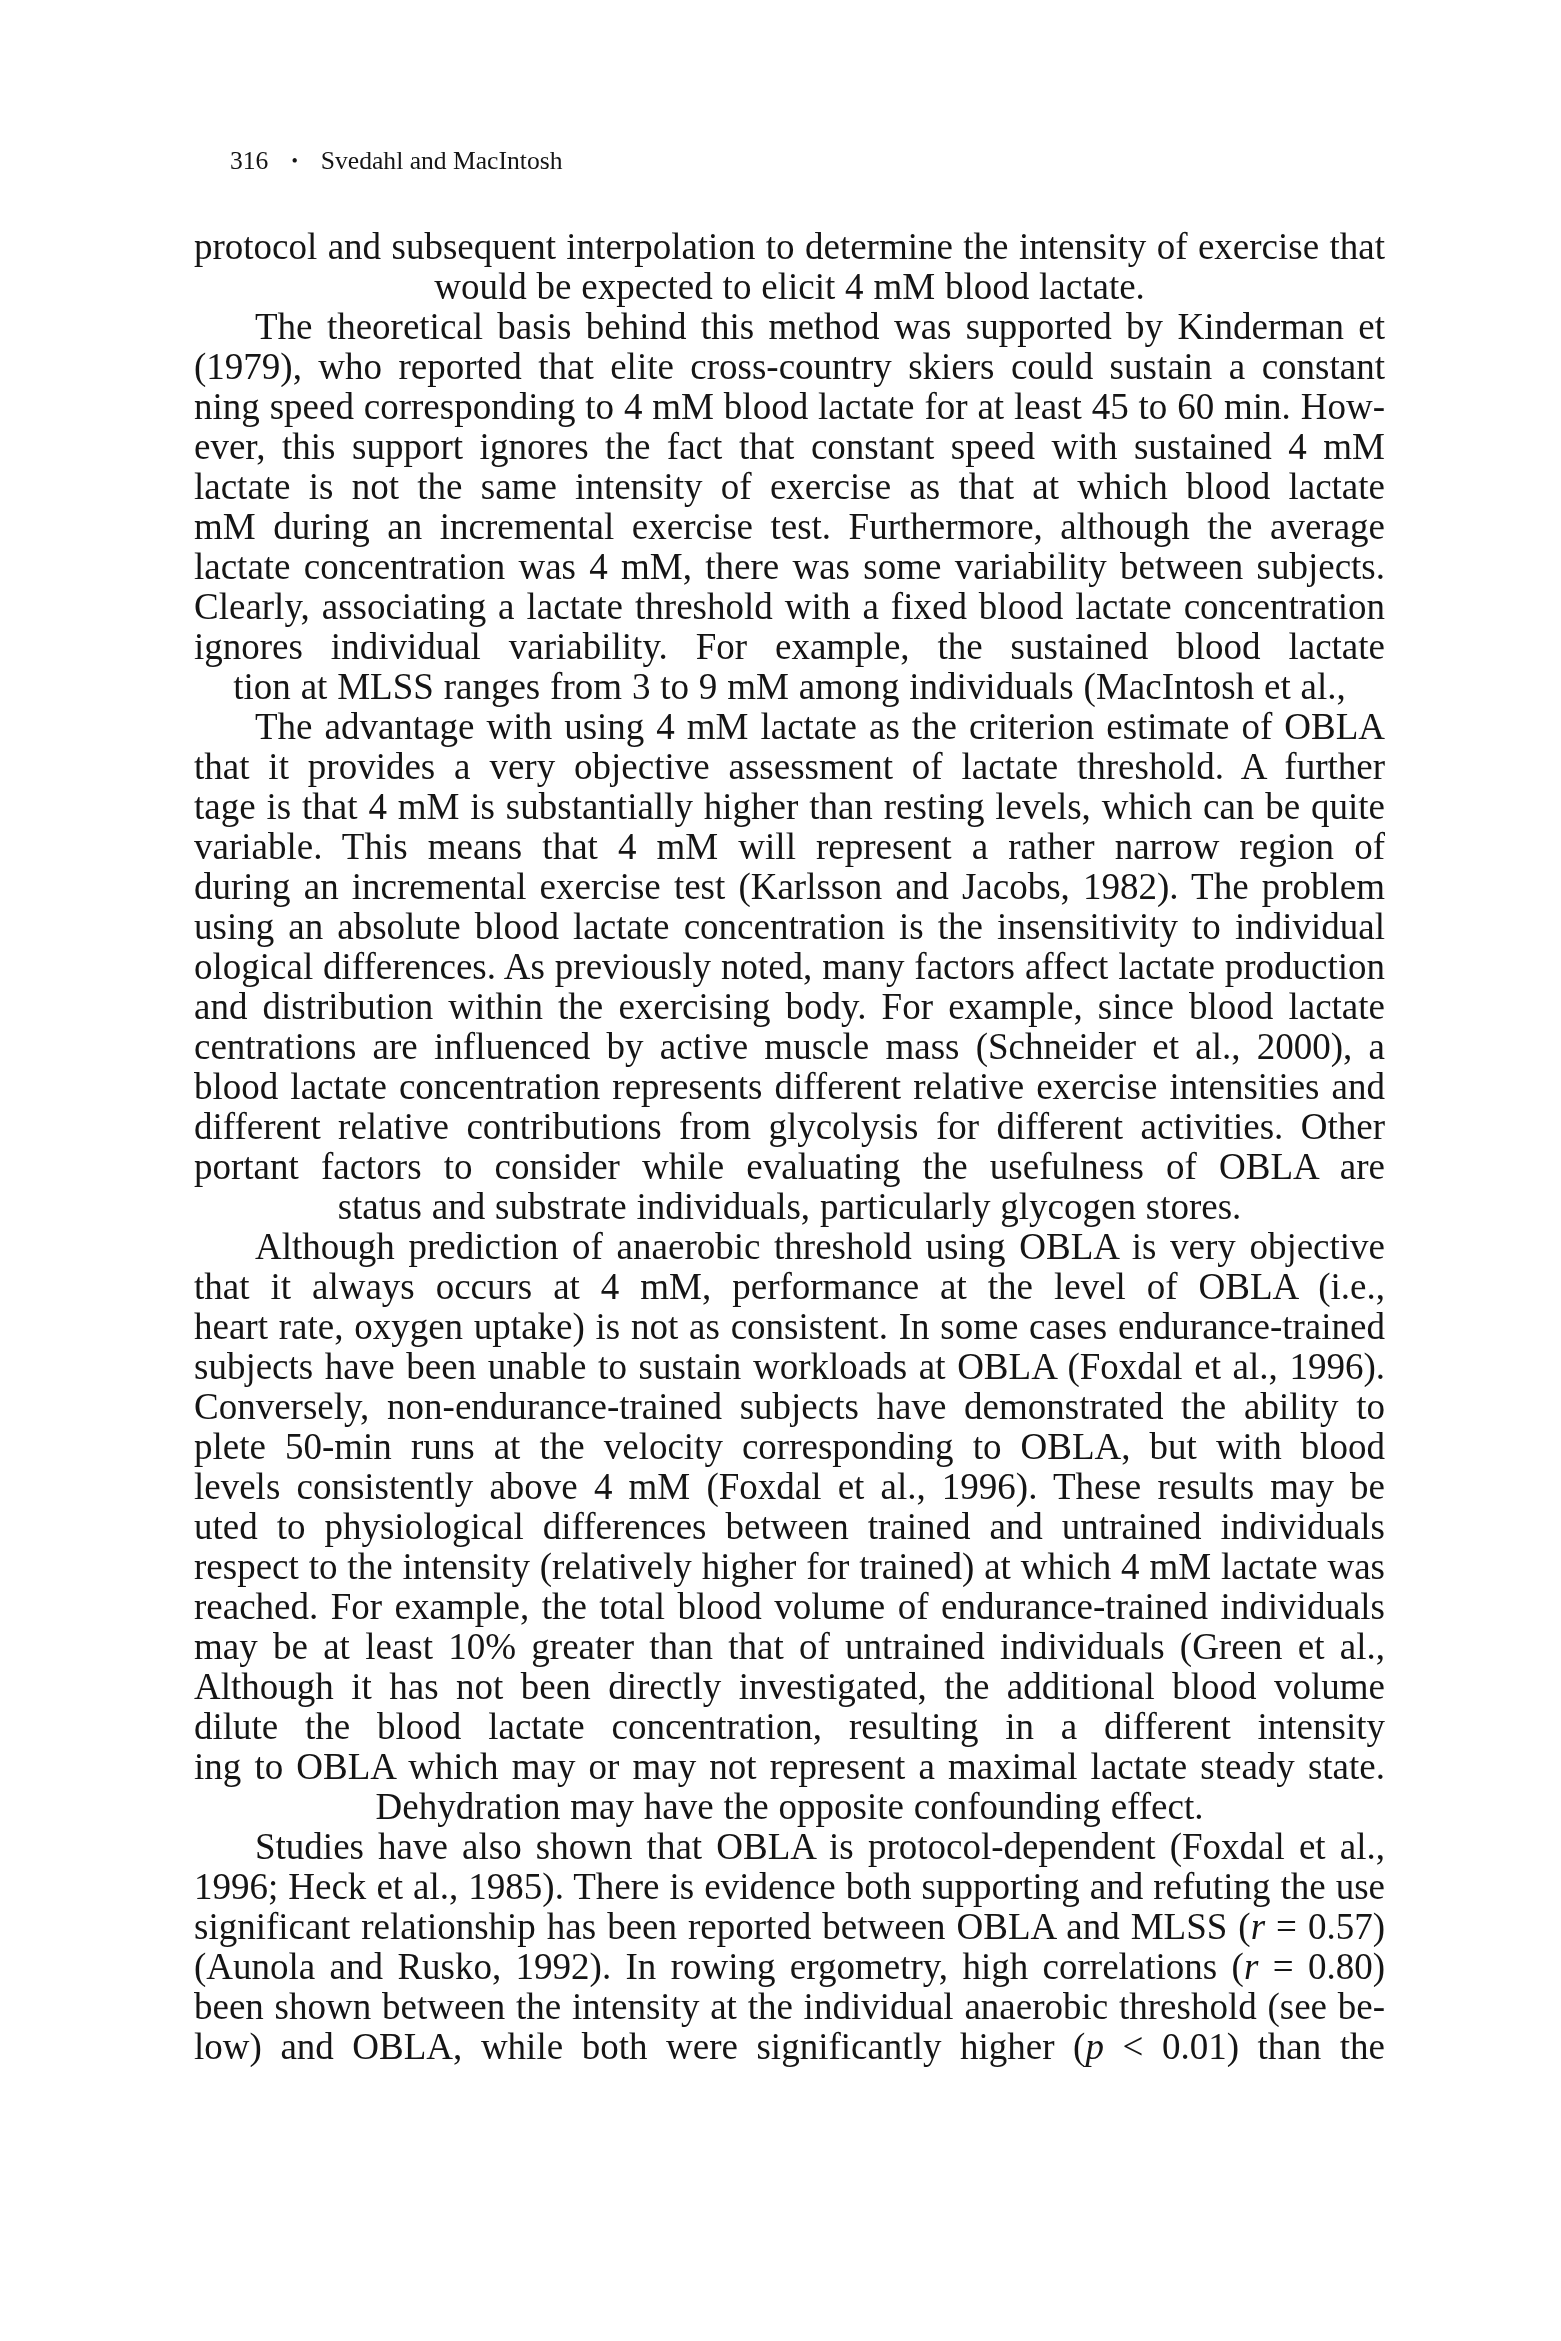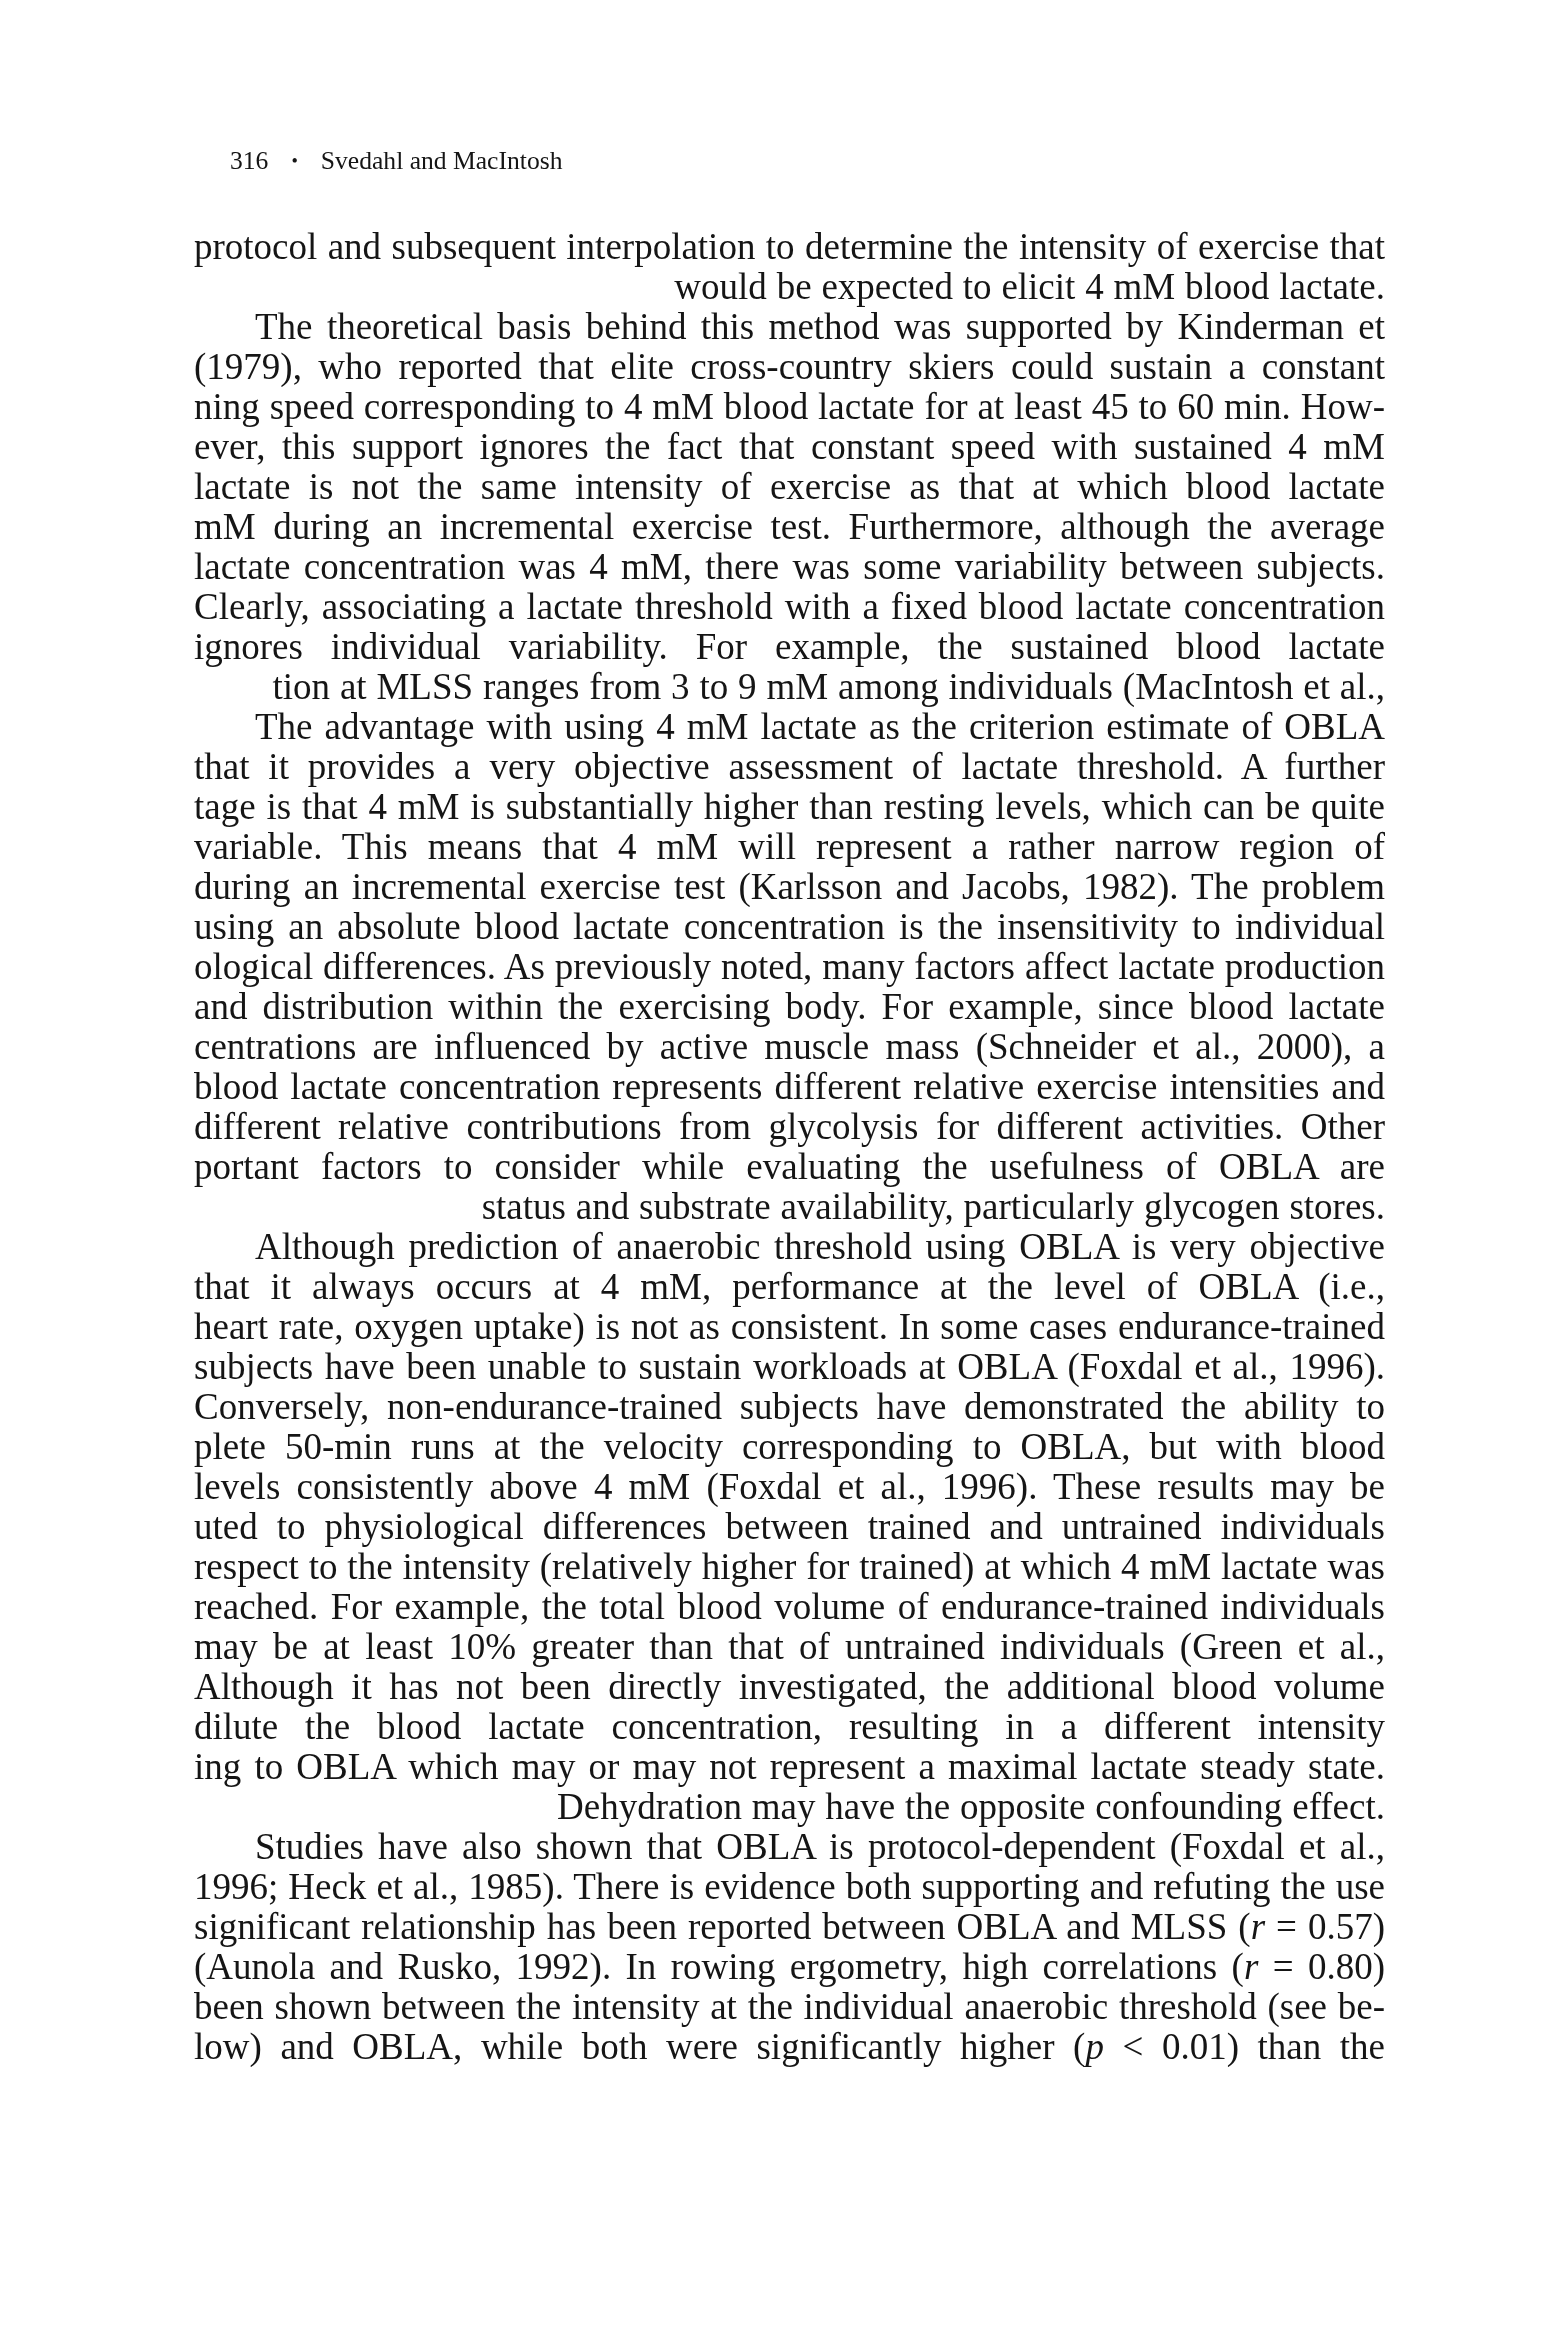"would be expected to elicit" .line { text-align: right -> center }
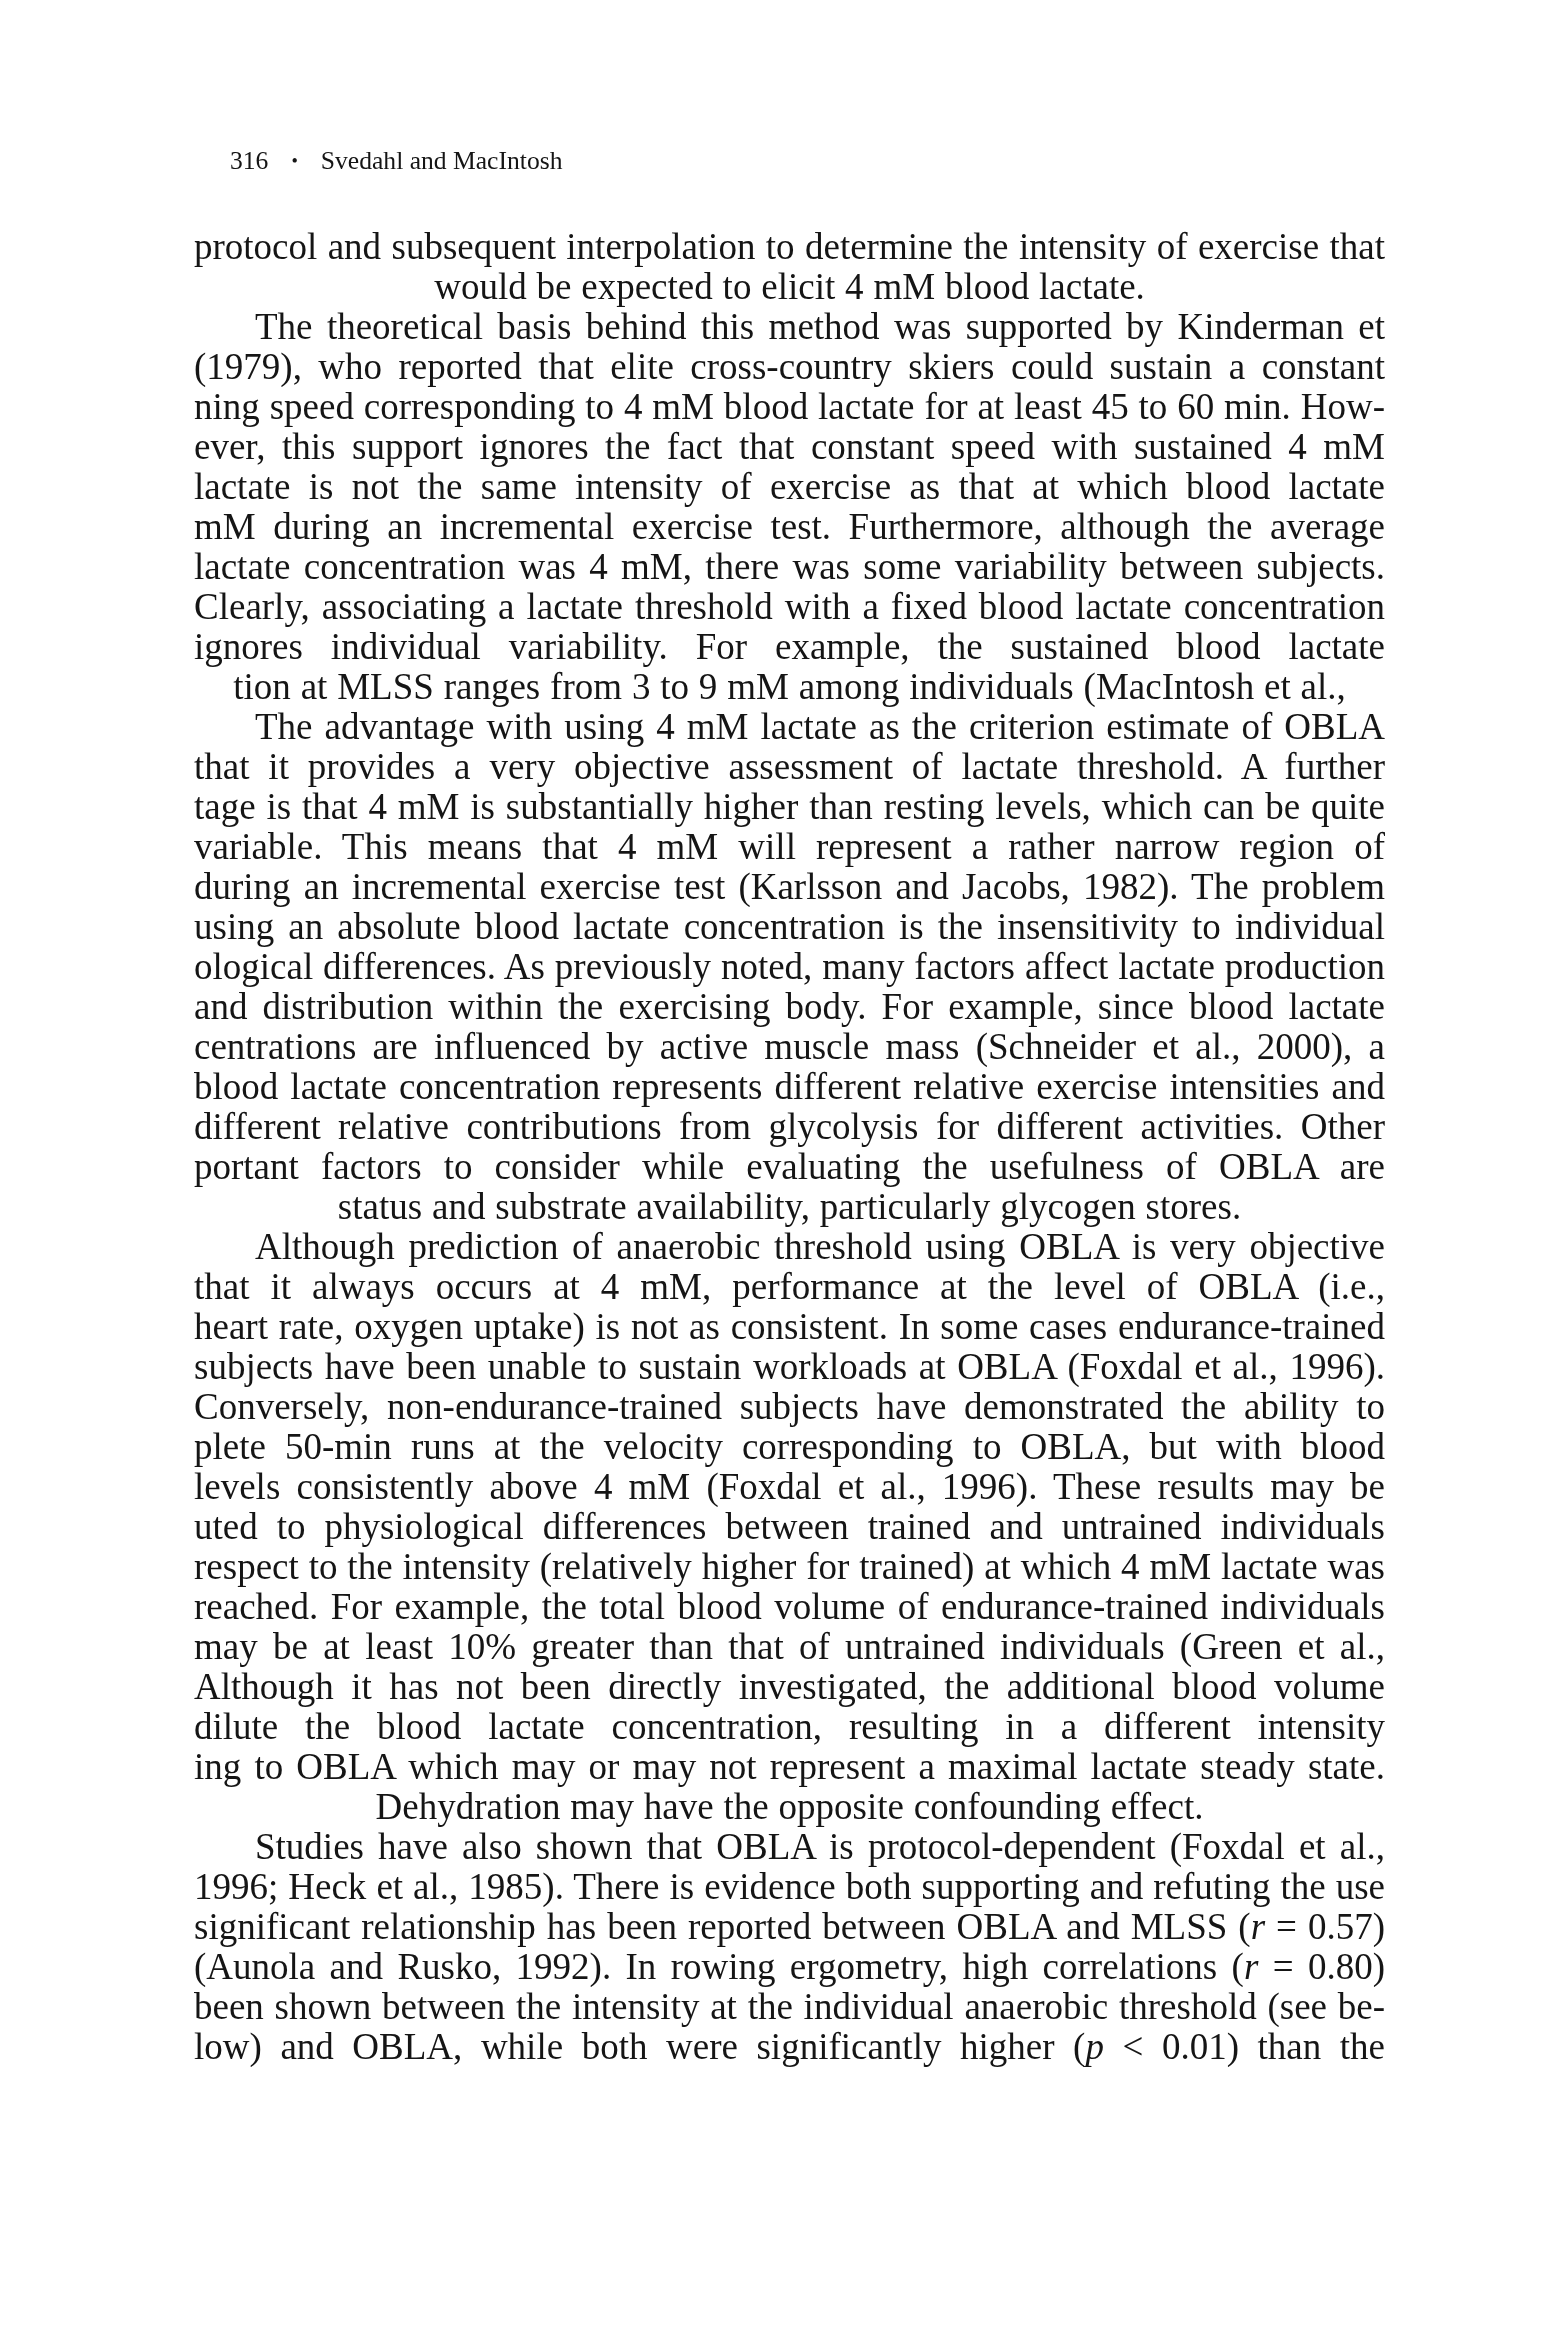"status and substrate availability," div.line { text: availability -> individuals }
